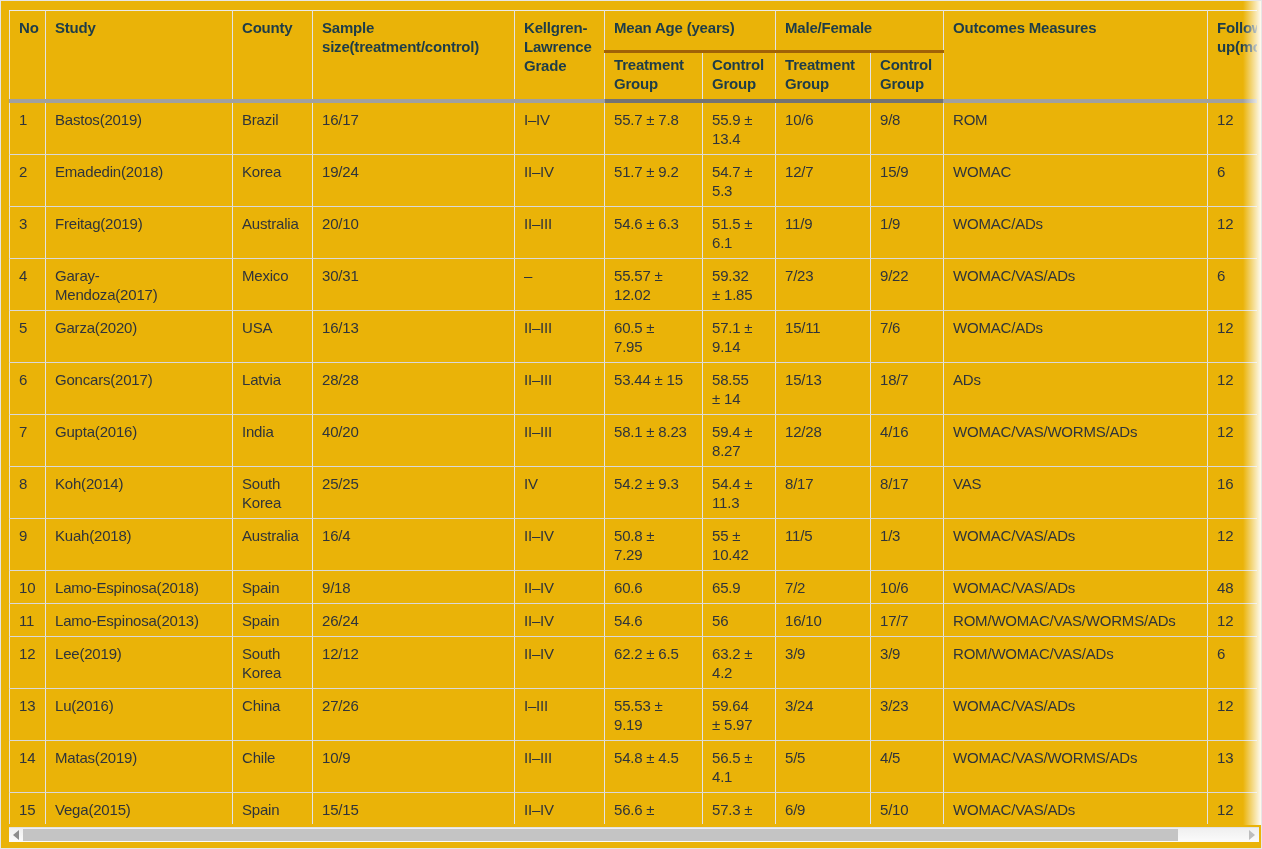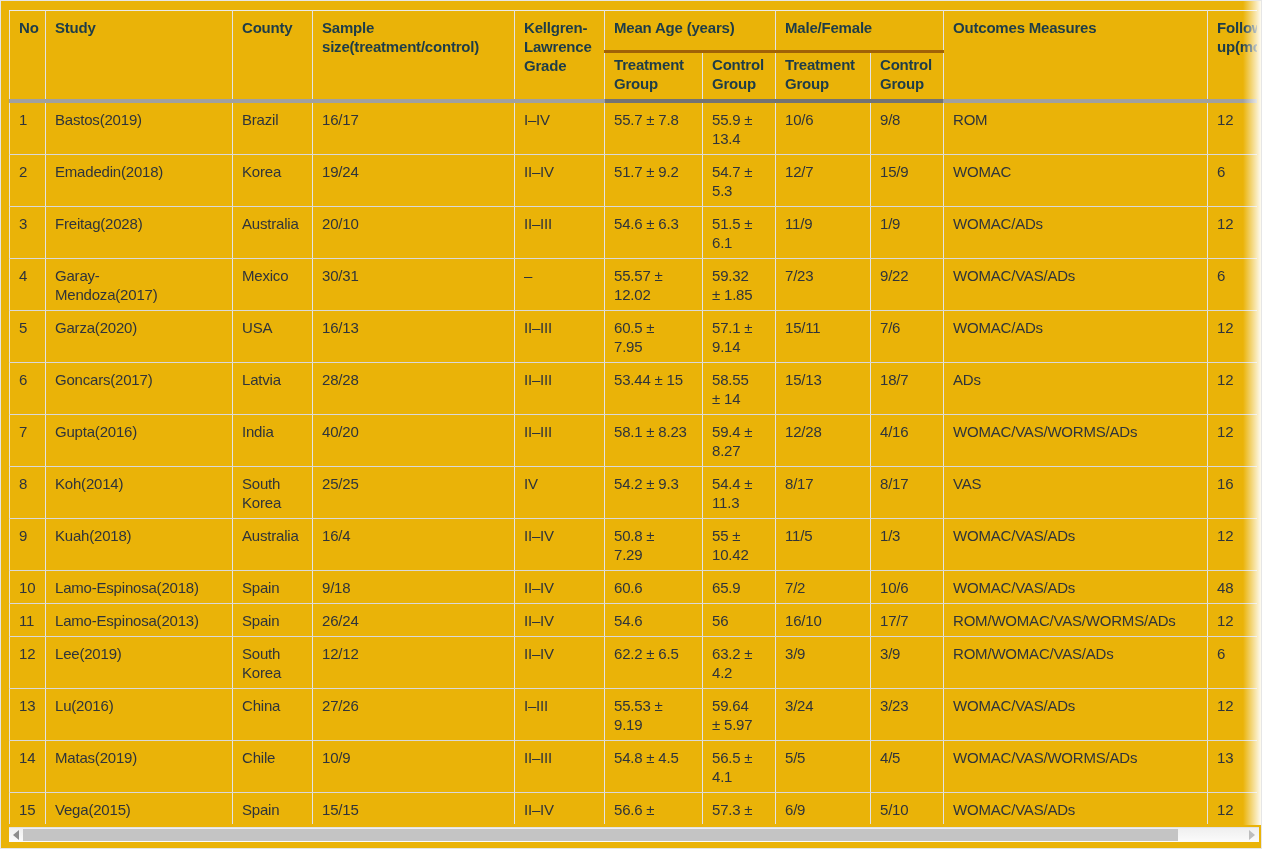"Freitag(2028)" td { text: 2028 -> 2019 }
